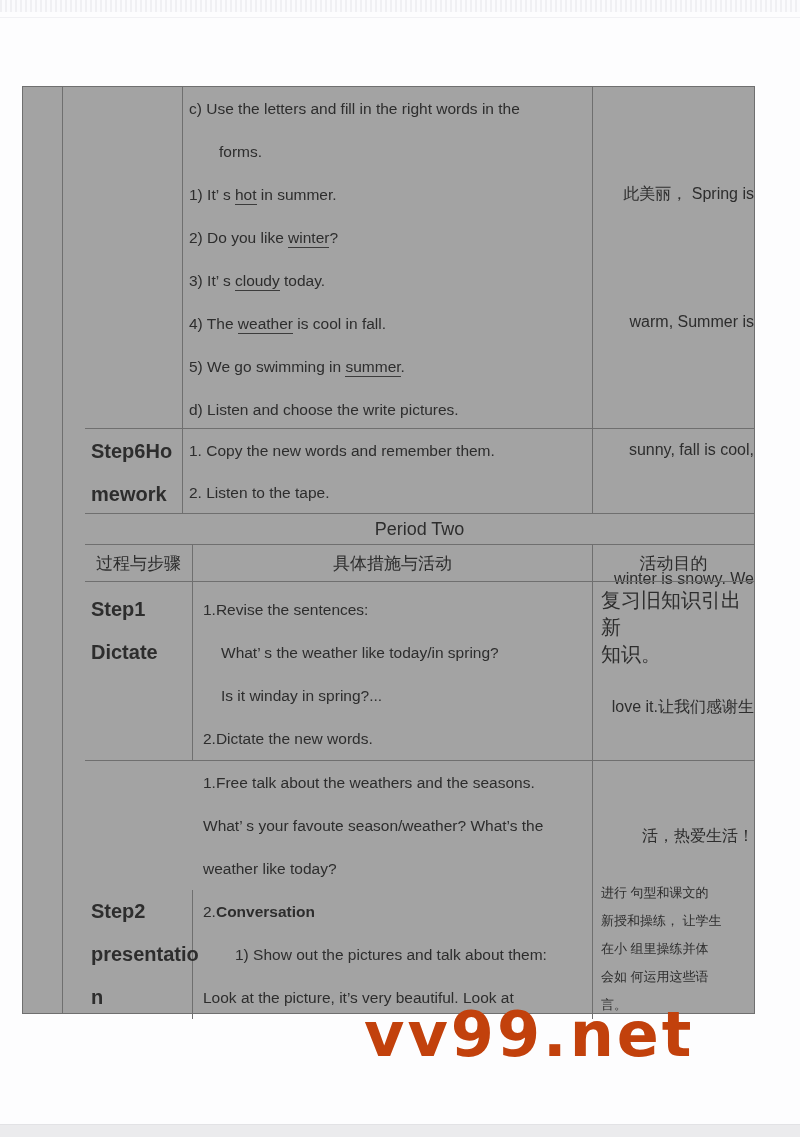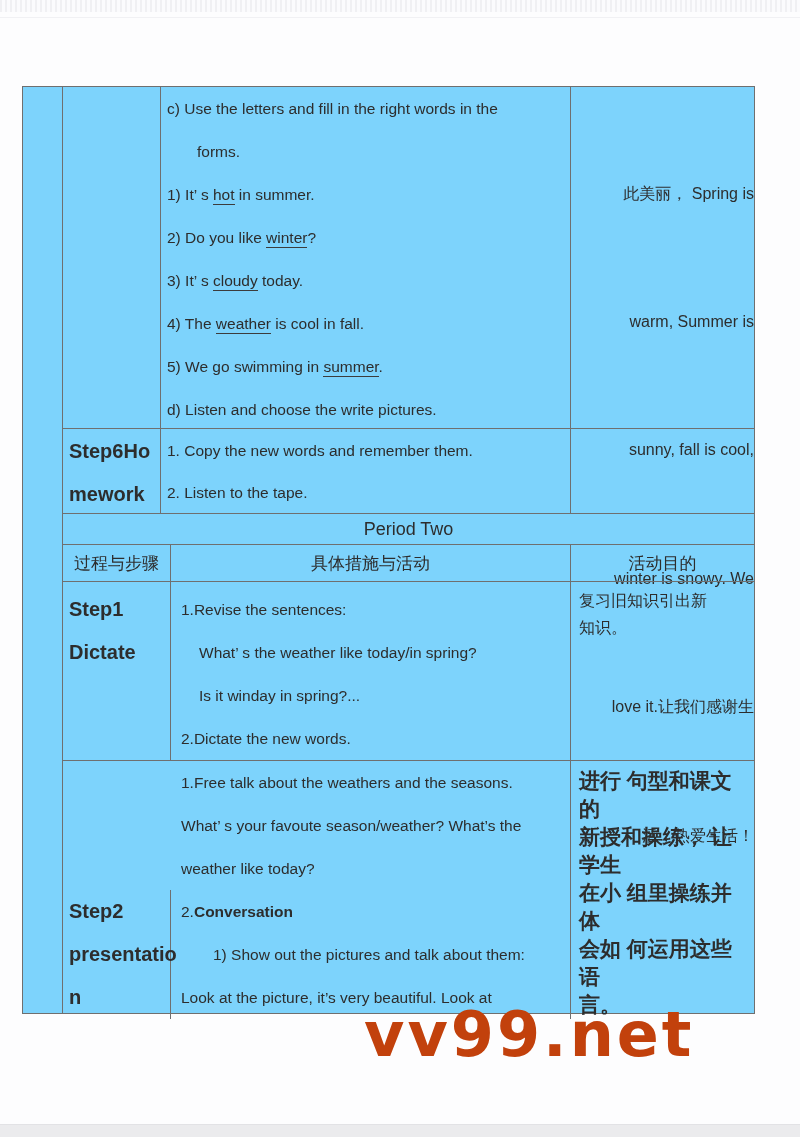"c) Use the letters and" .tbl { background: #7dd3fc -> #a3a3a3; gap: none -> 22px }
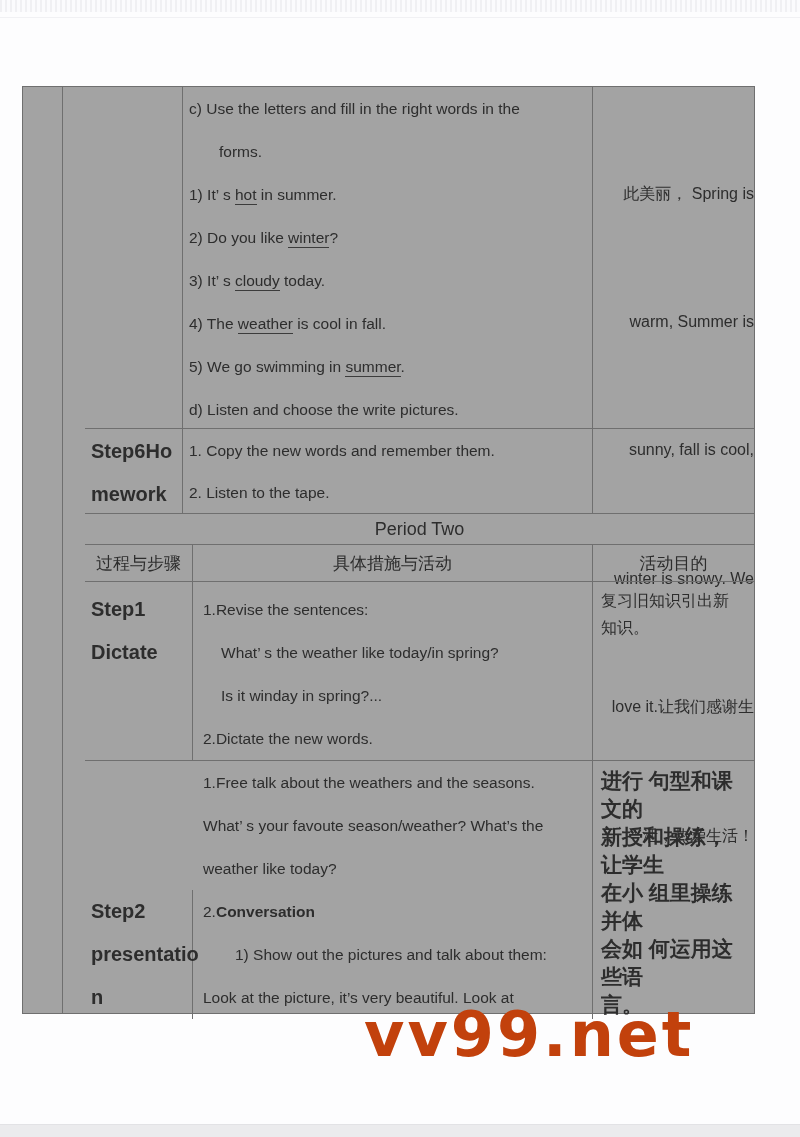"复习旧知识引出新" .aim-s { font-size: 16px -> 20px }
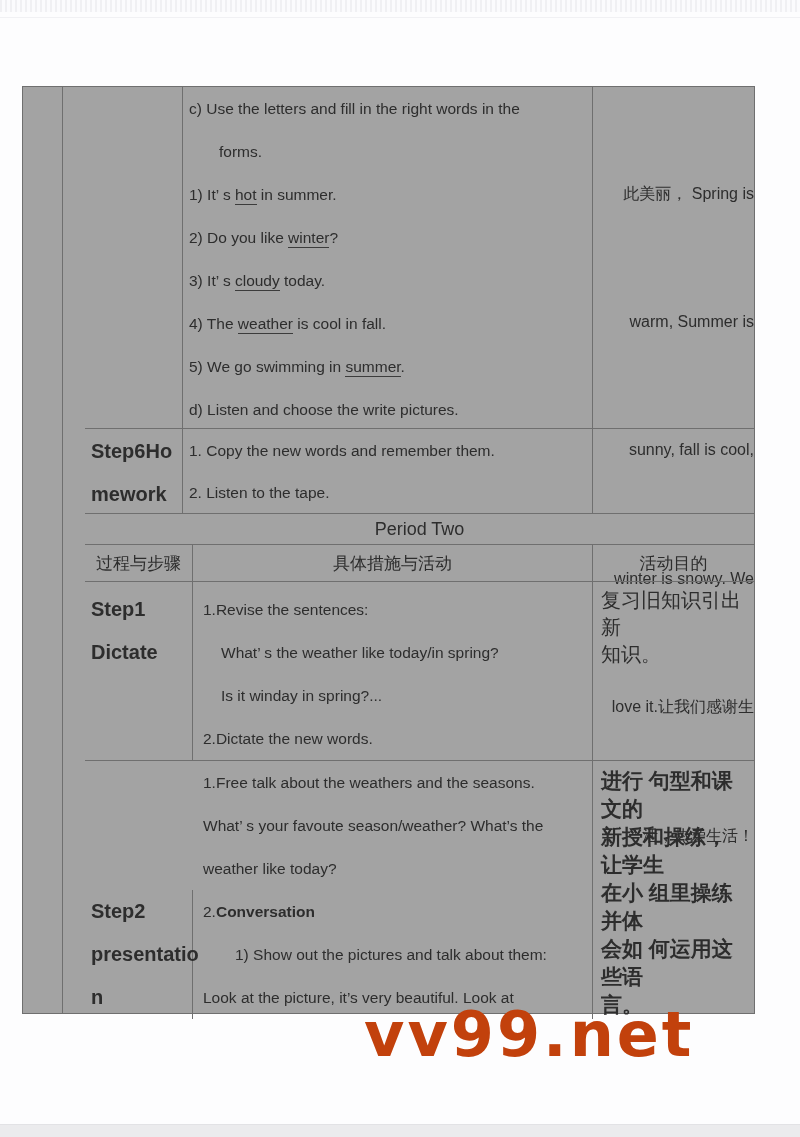"进行 句型和课文的" .aim-s2 { font-size: 21px -> 13px; font-weight: bold -> none }
